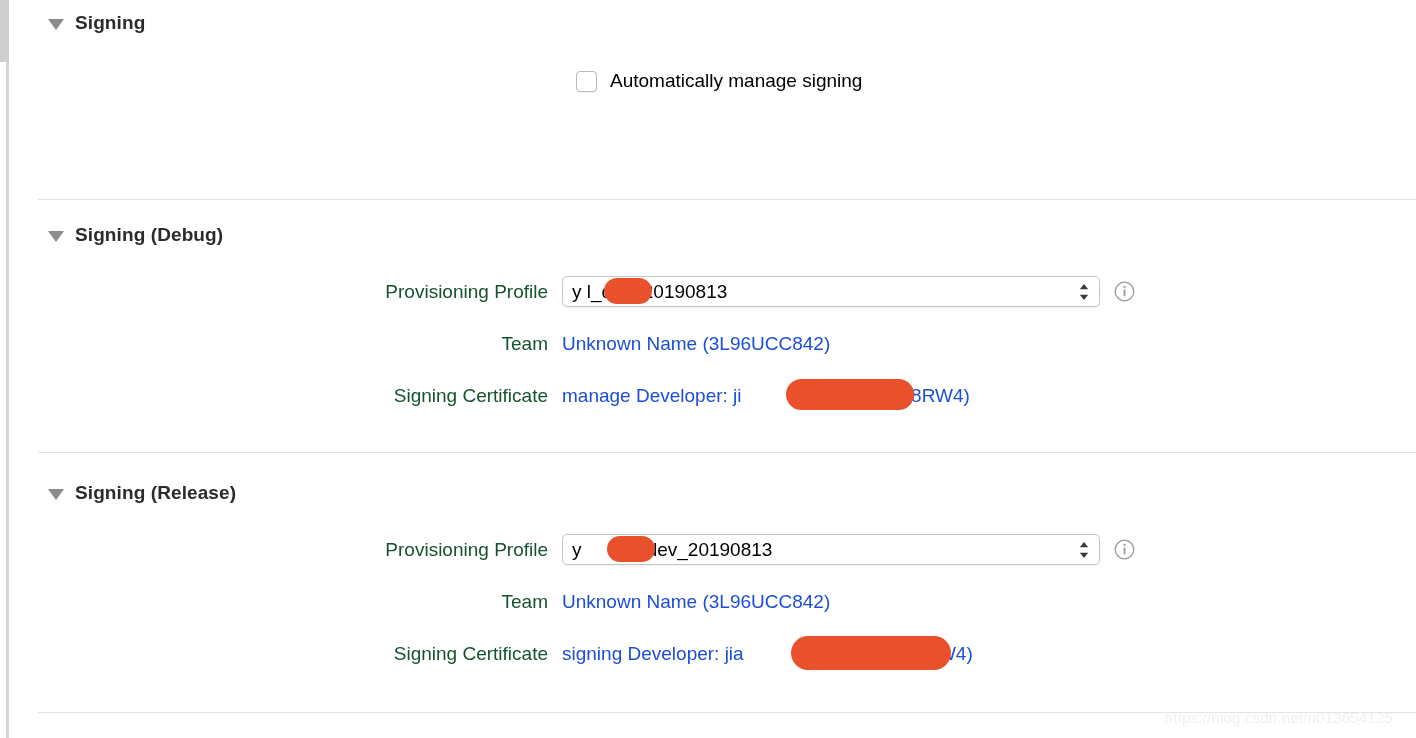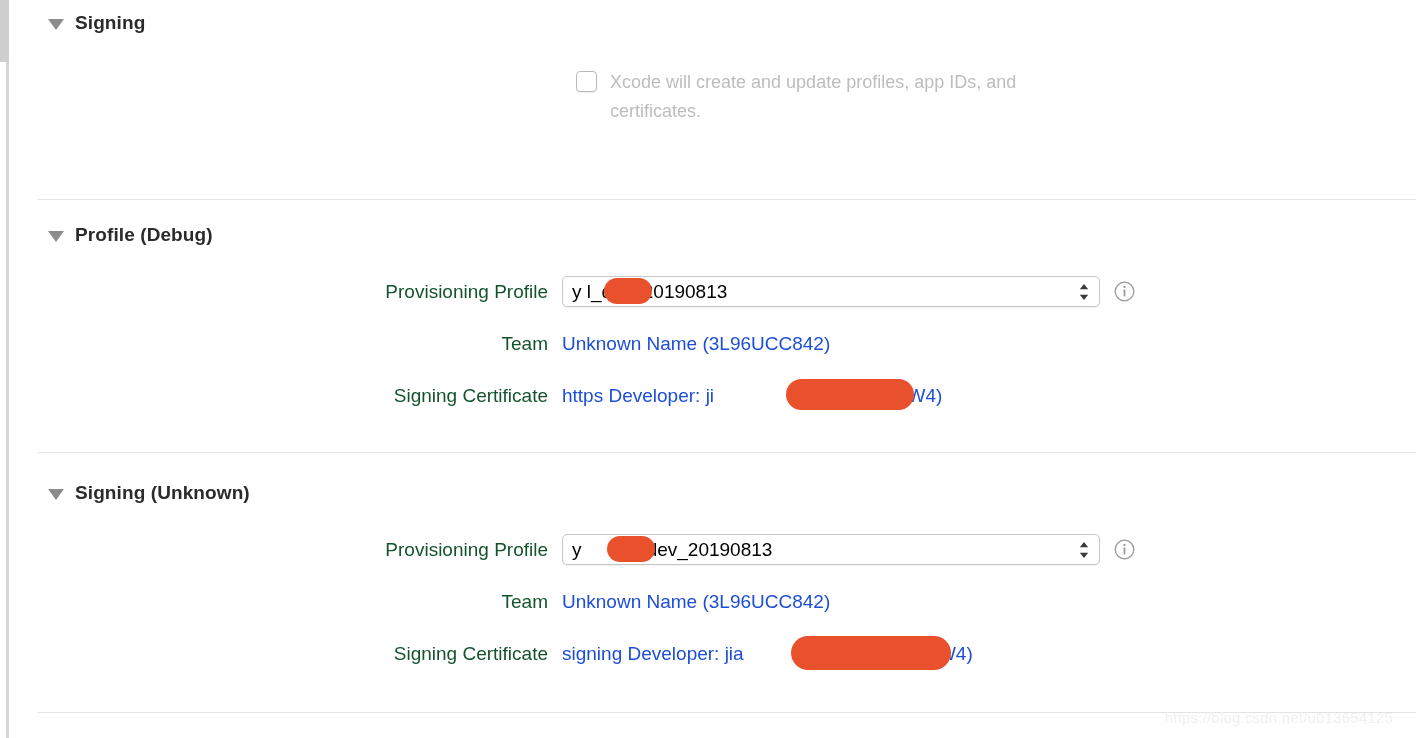"Automatically manage signing" span.checkbox-label { html: none -> <span>Automatically manage signing</span> }
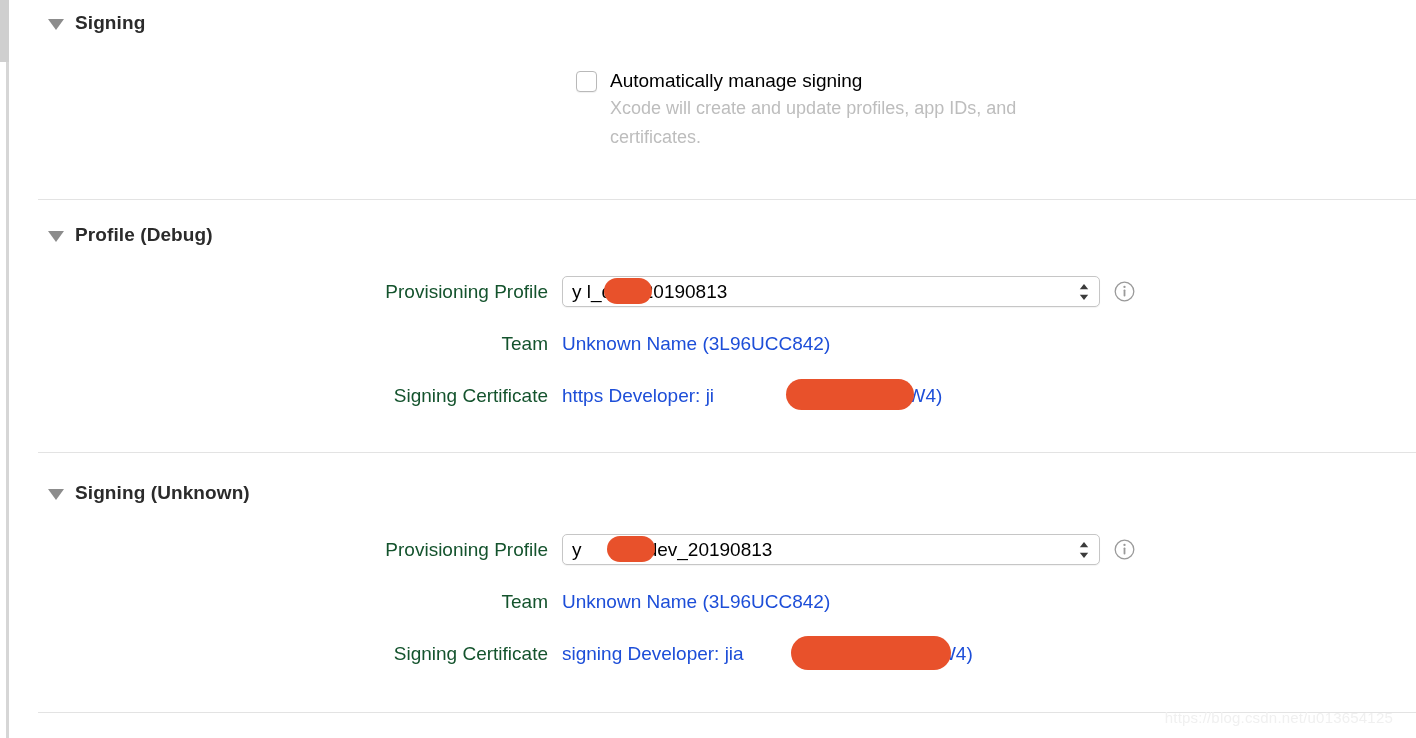"Xcode will create and update" span.checkbox-hint { html: <span>Xcode will create and update profiles, app IDs, and certificates.</span> -> none }
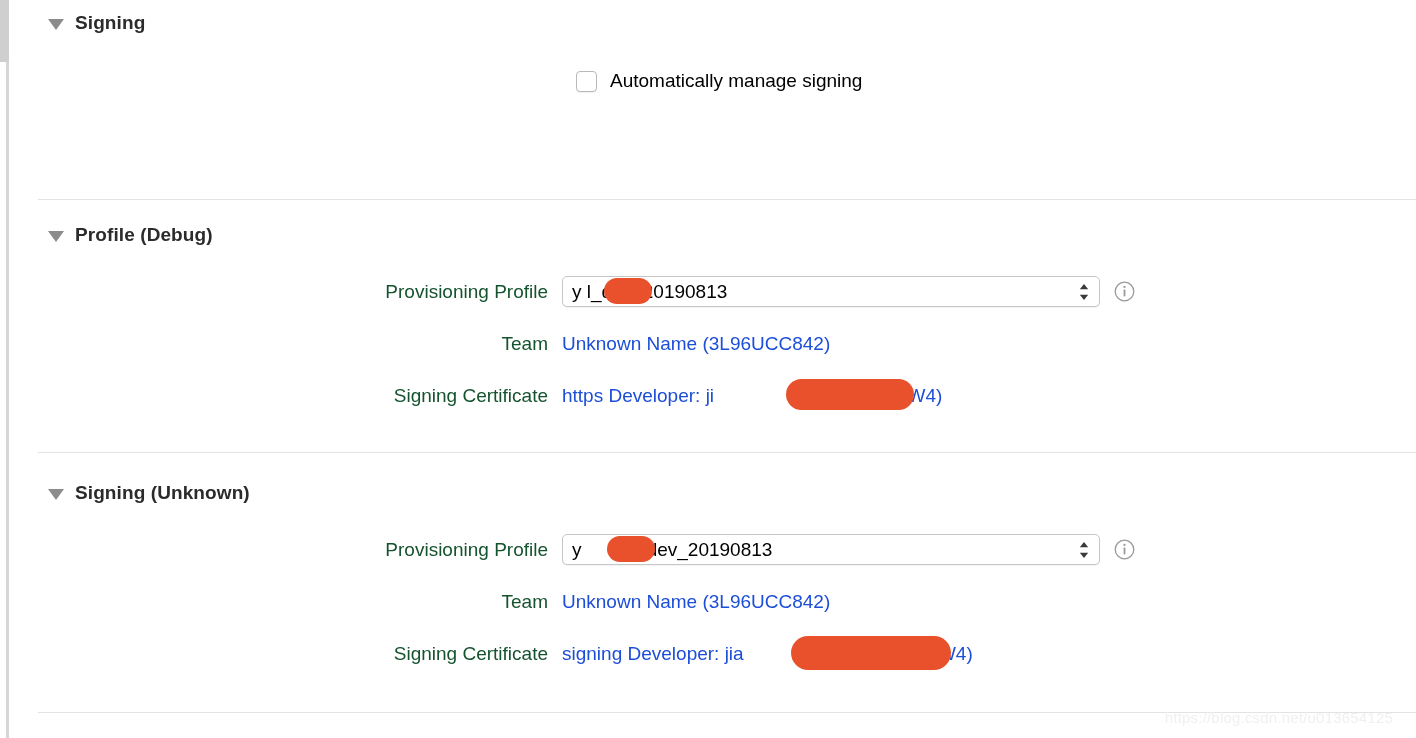"Profile (Debug)" span.section-title { text: Profile -> Signing }
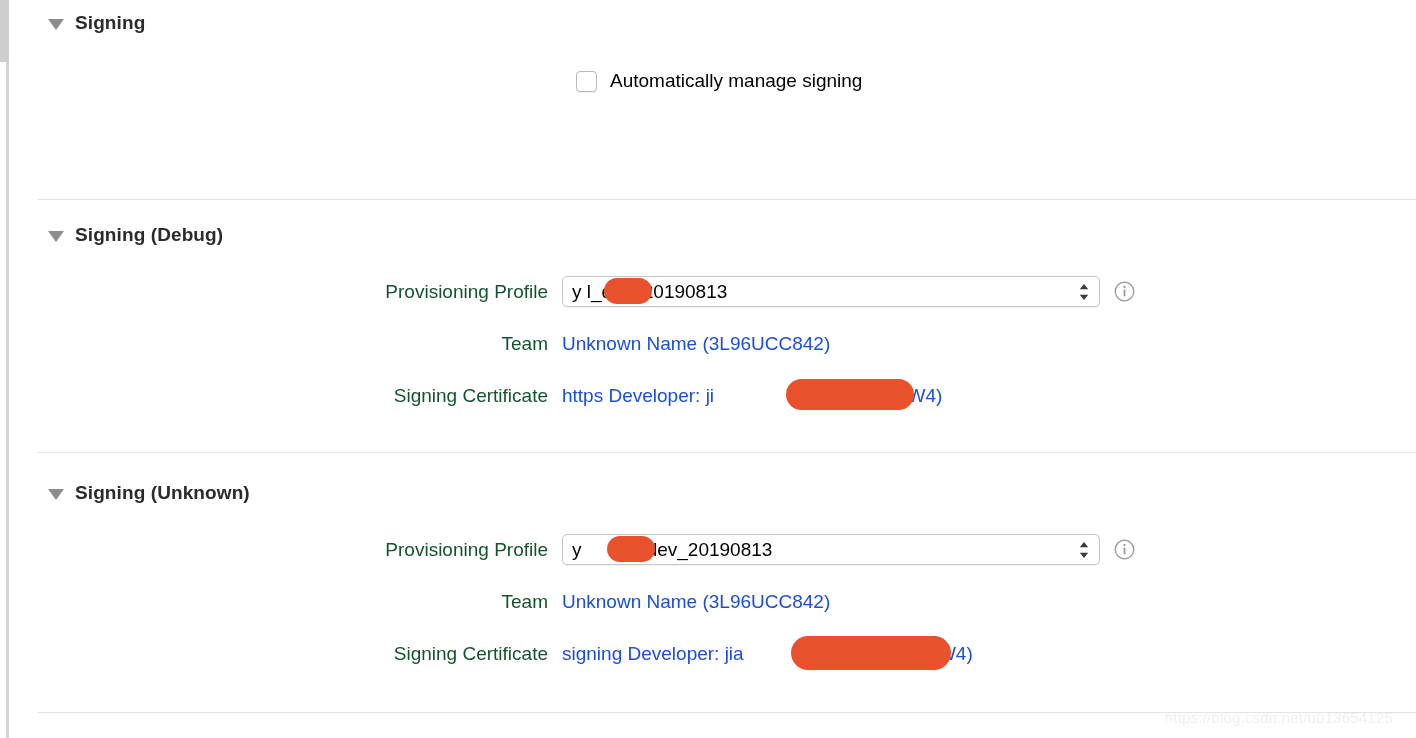"https Developer: ji" span { text: https -> manage }
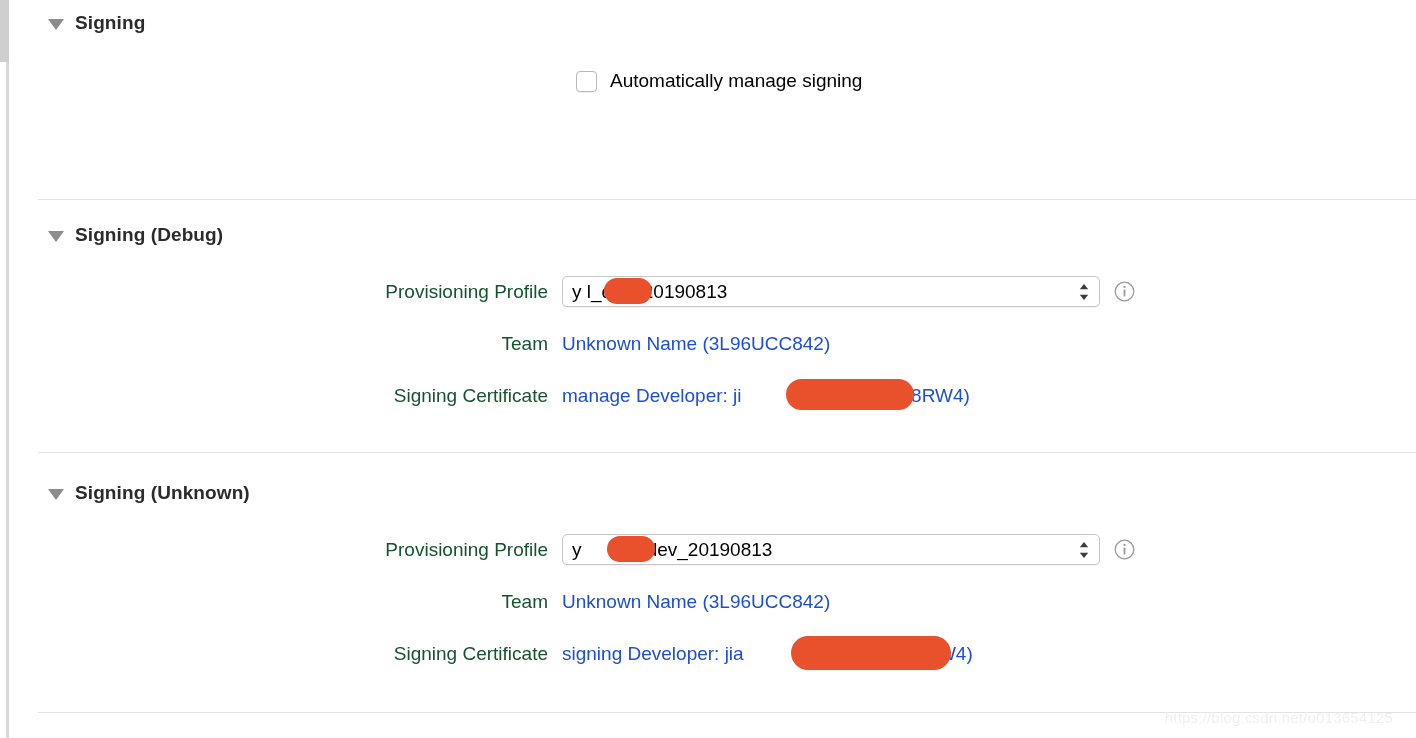"Signing (Unknown)" span.section-title { text: Unknown -> Release }
